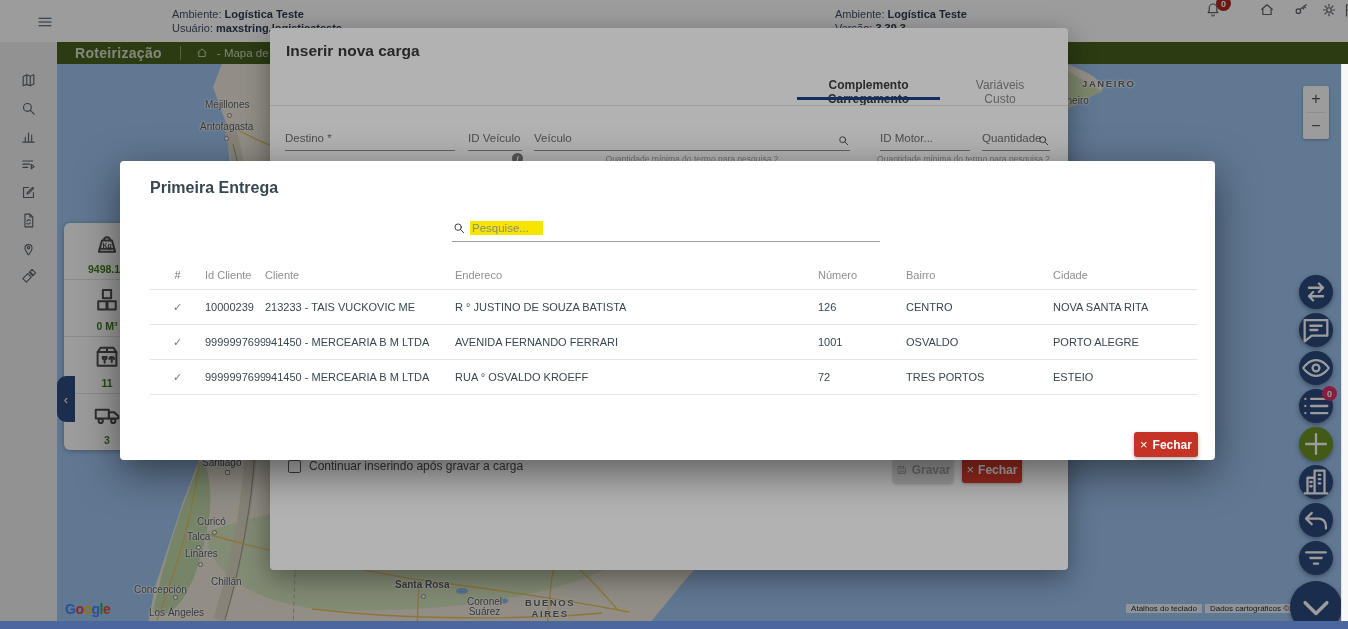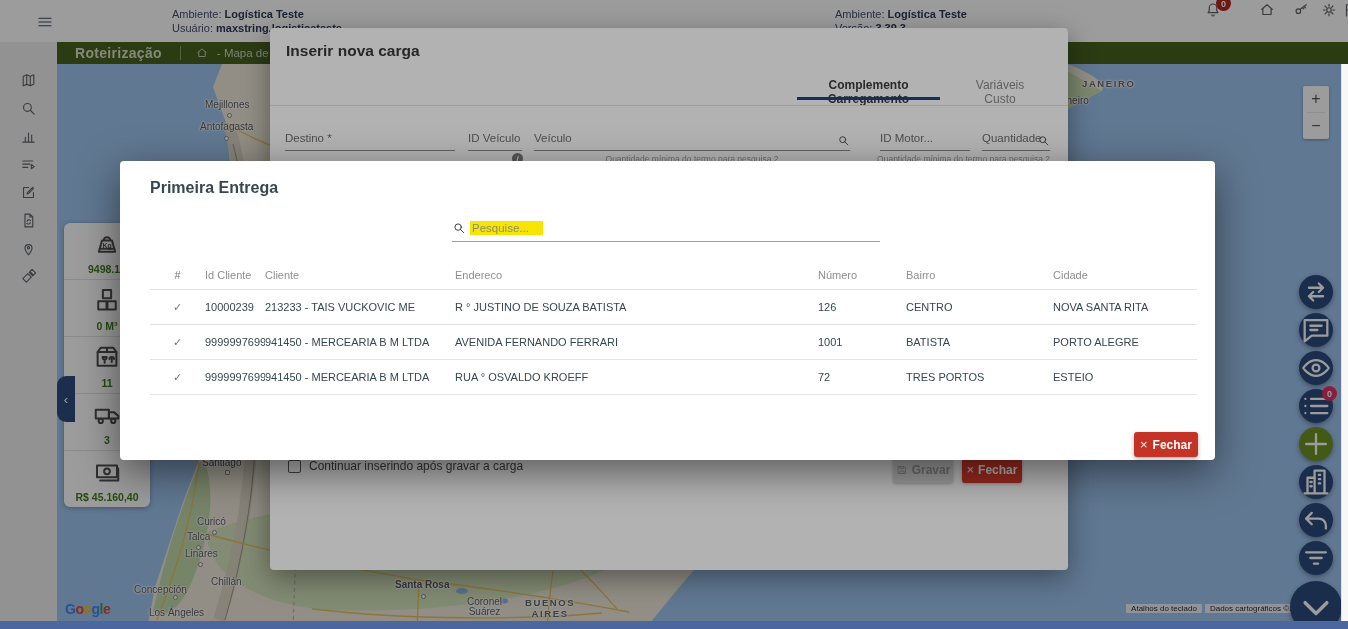"BATISTA" span { text: BATISTA -> OSVALDO }
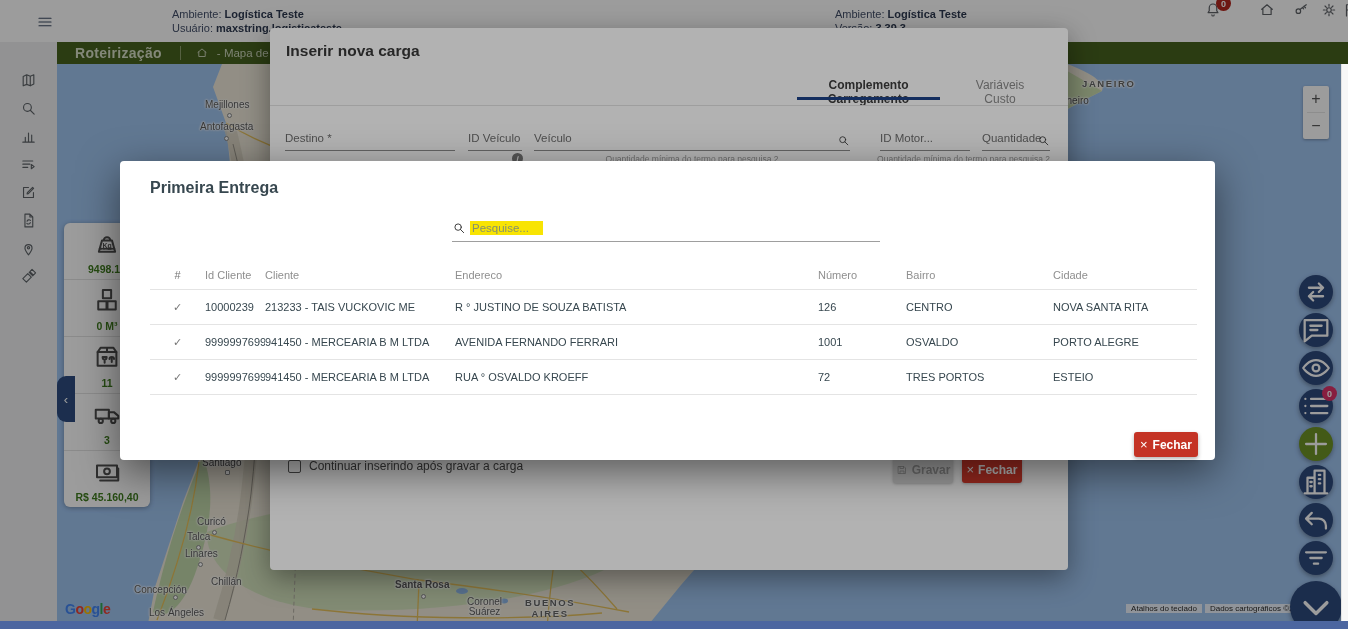"R$ 45.160,40" div.stat { html: <div><span><svg> <rect></rect> <circle></circle> <path></path> </svg></span><div>R$ 45.160,40</div></div> -> none }
